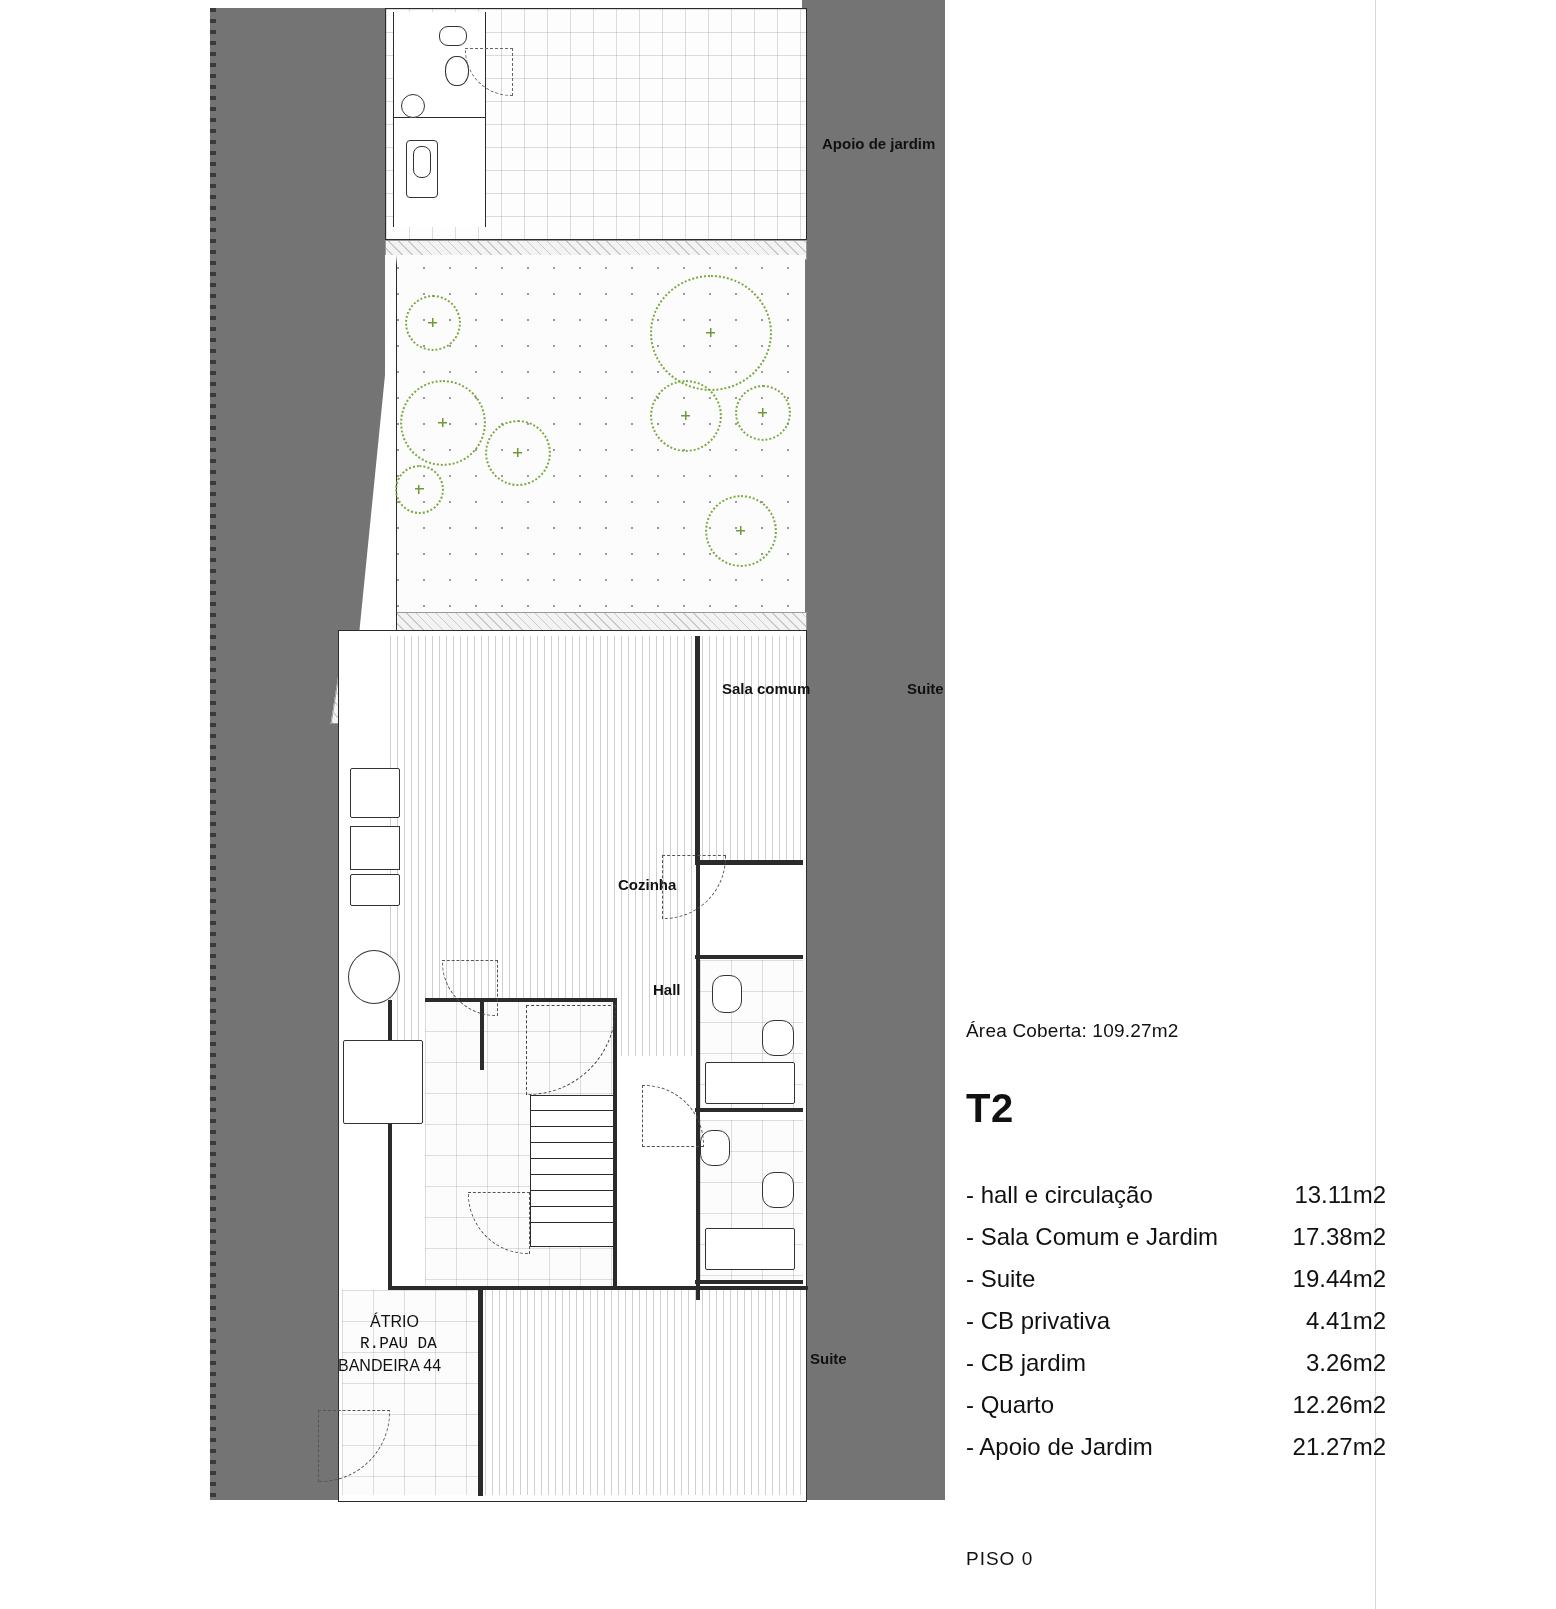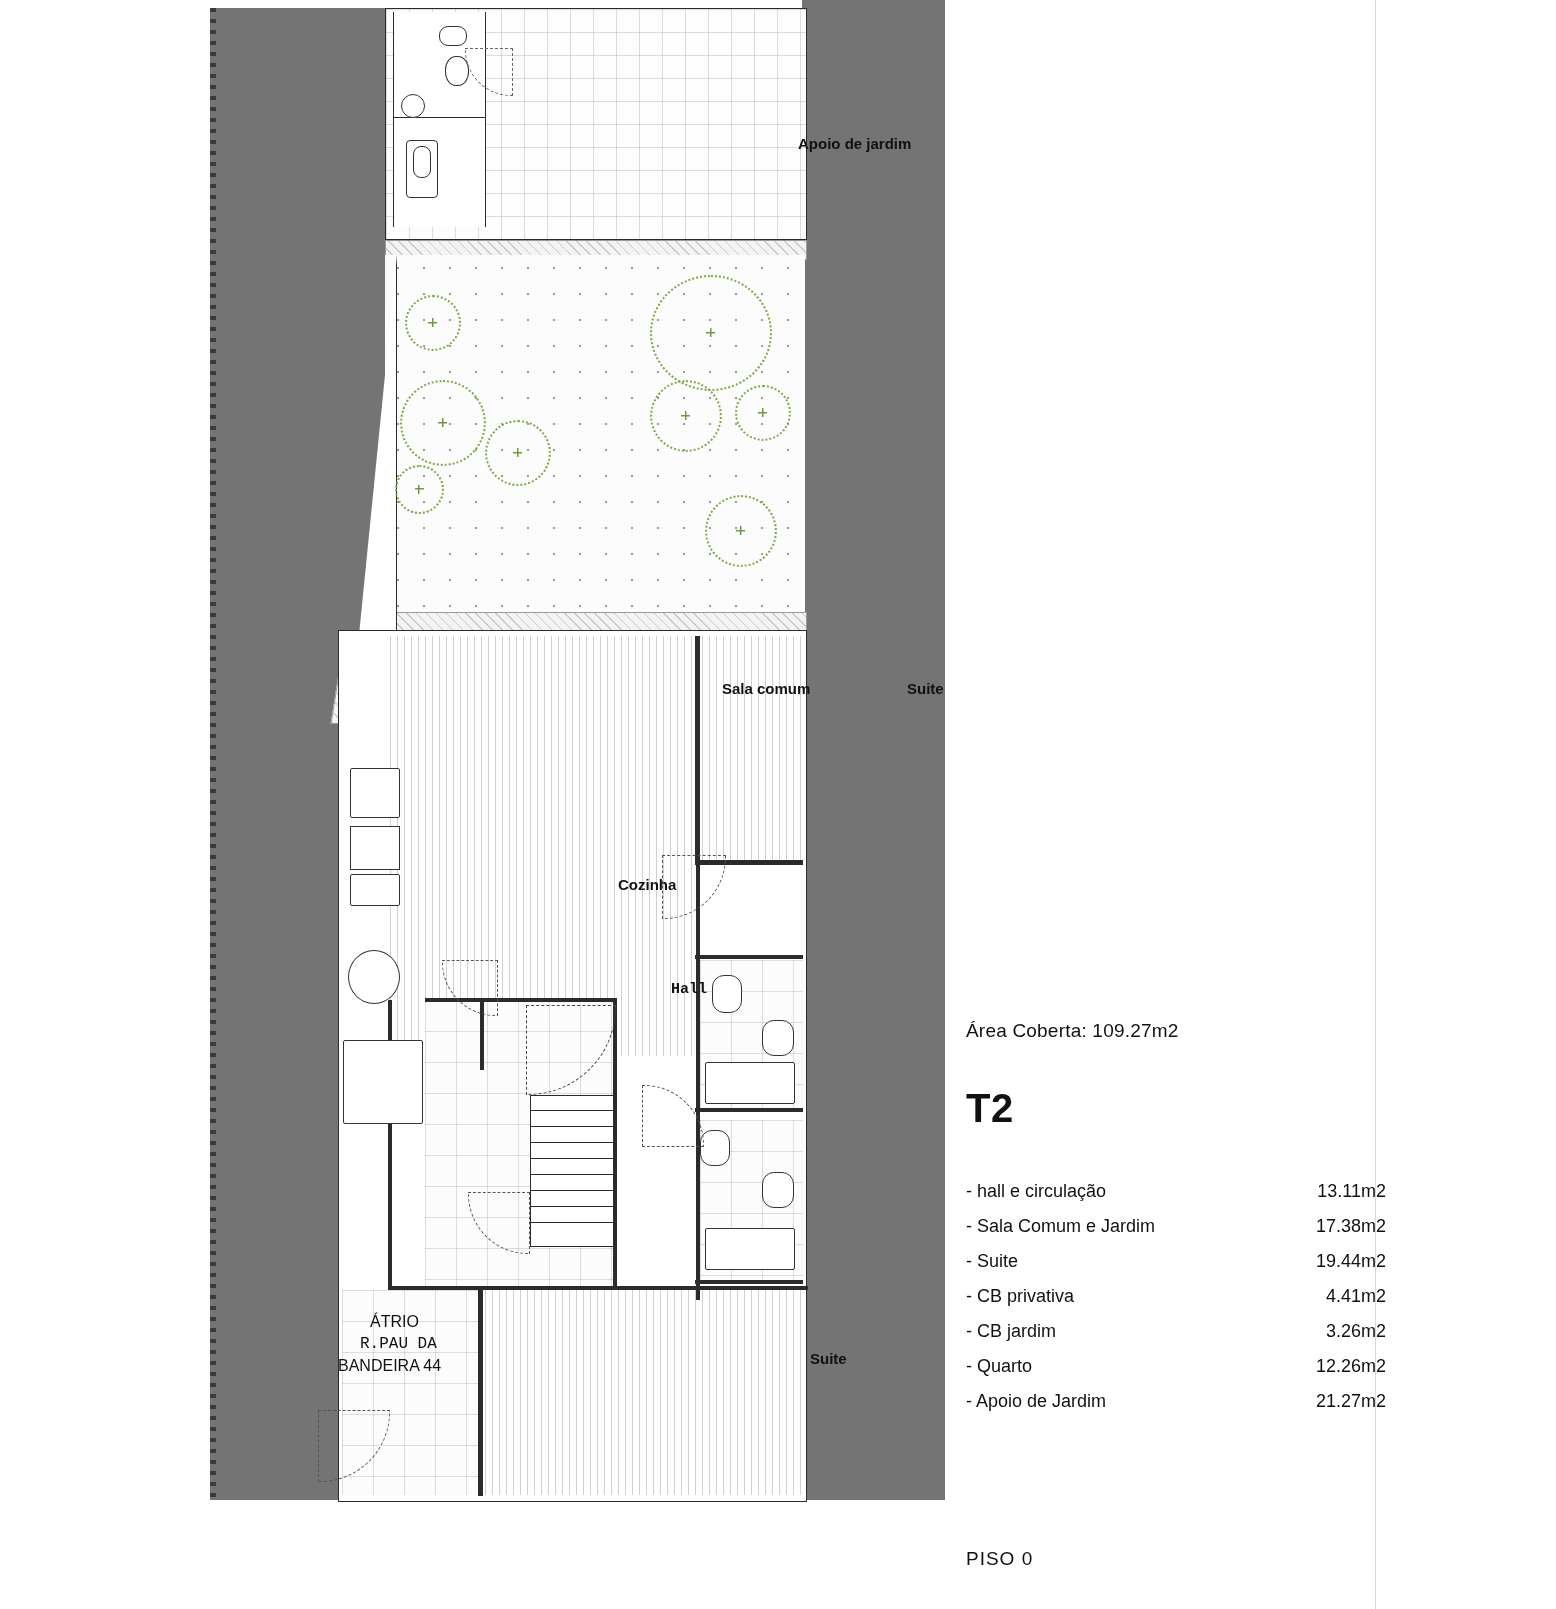"Apoio de jardim" div.lbl { left: 588px -> 612px }
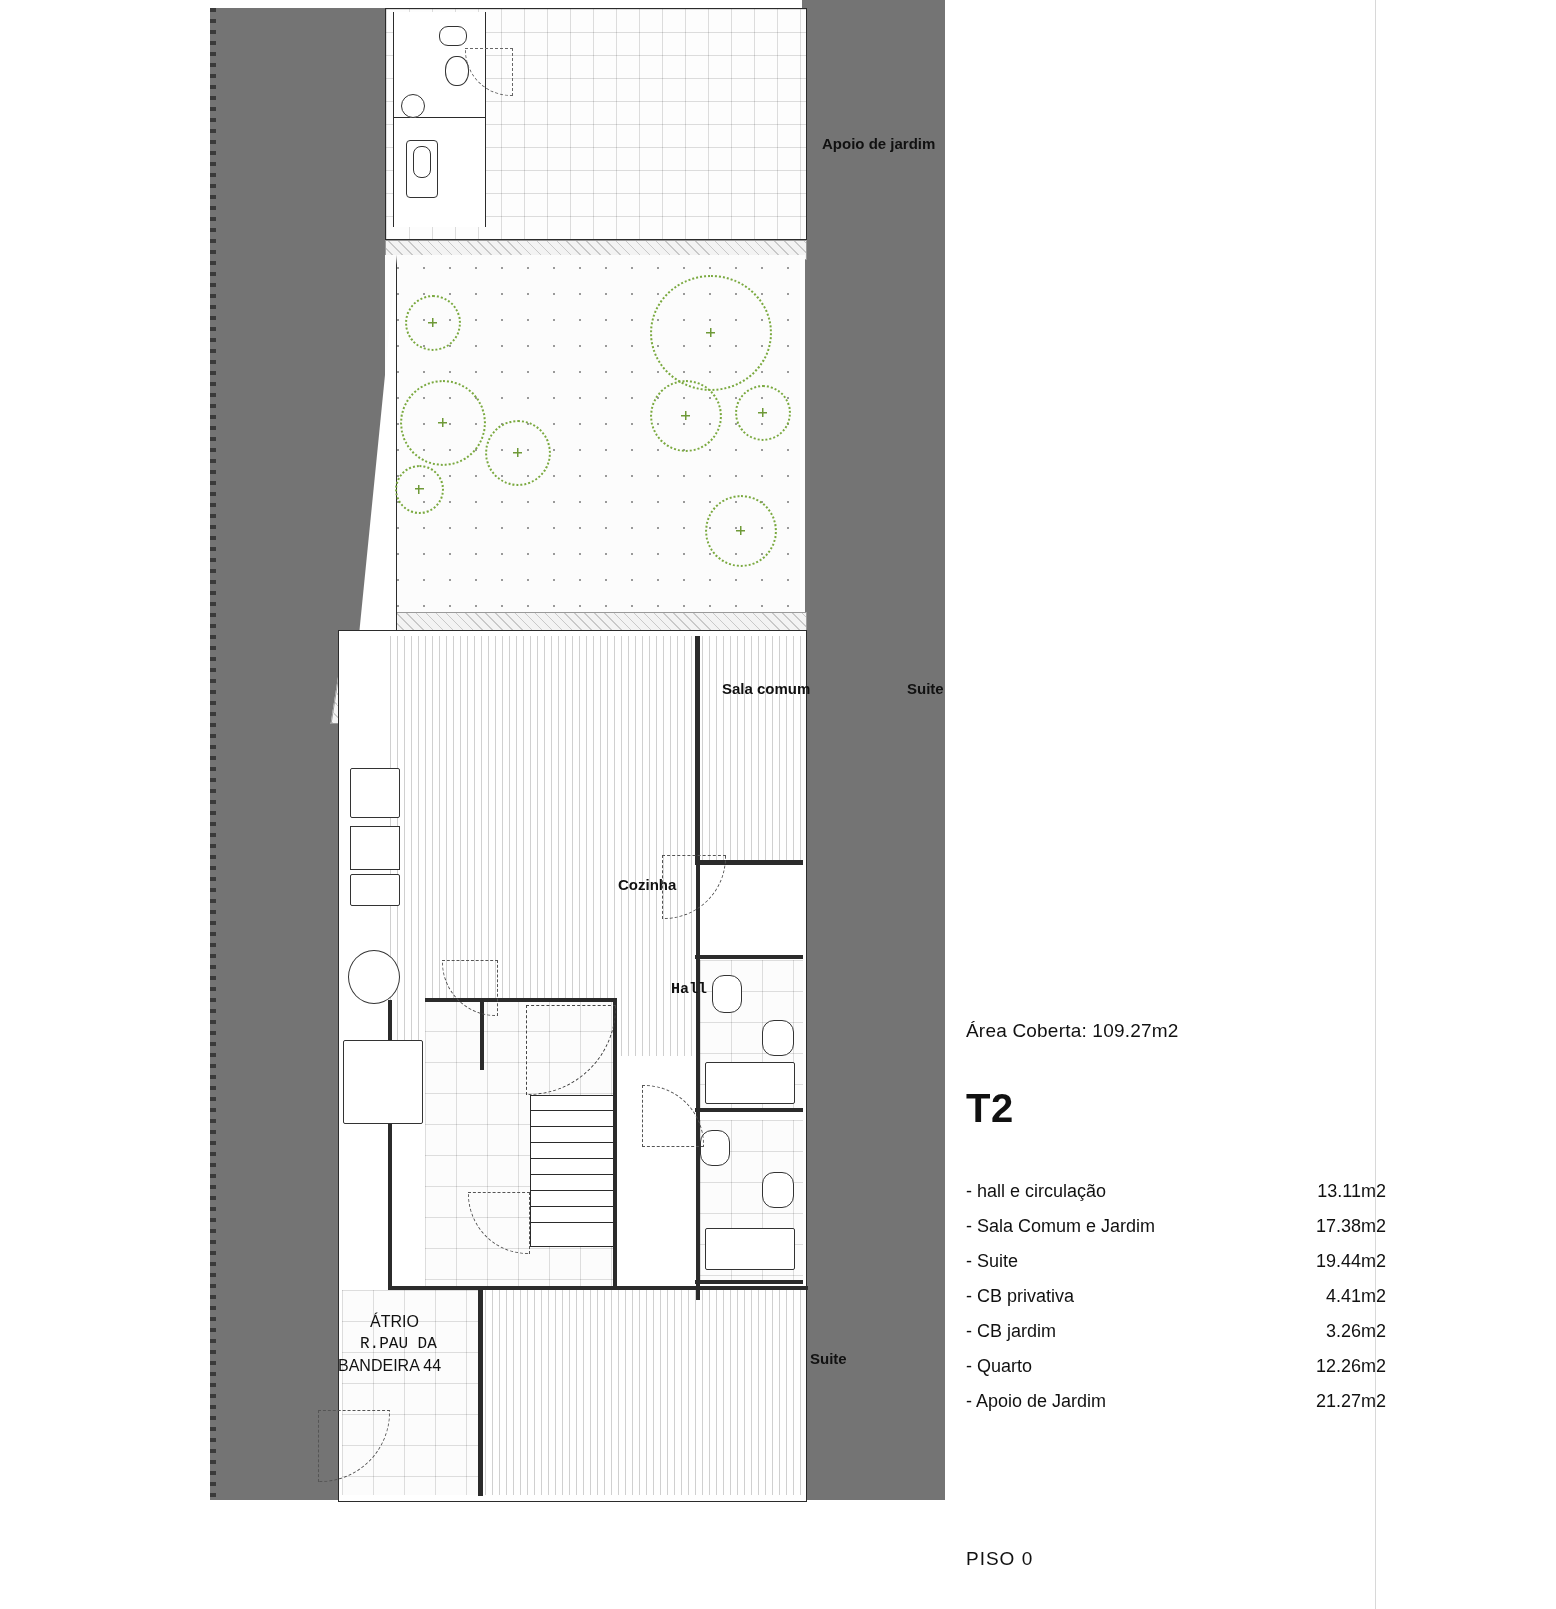"Hall" div.lbl { font-family: Liberation Mono, monospace -> none; left: 461px -> 443px }
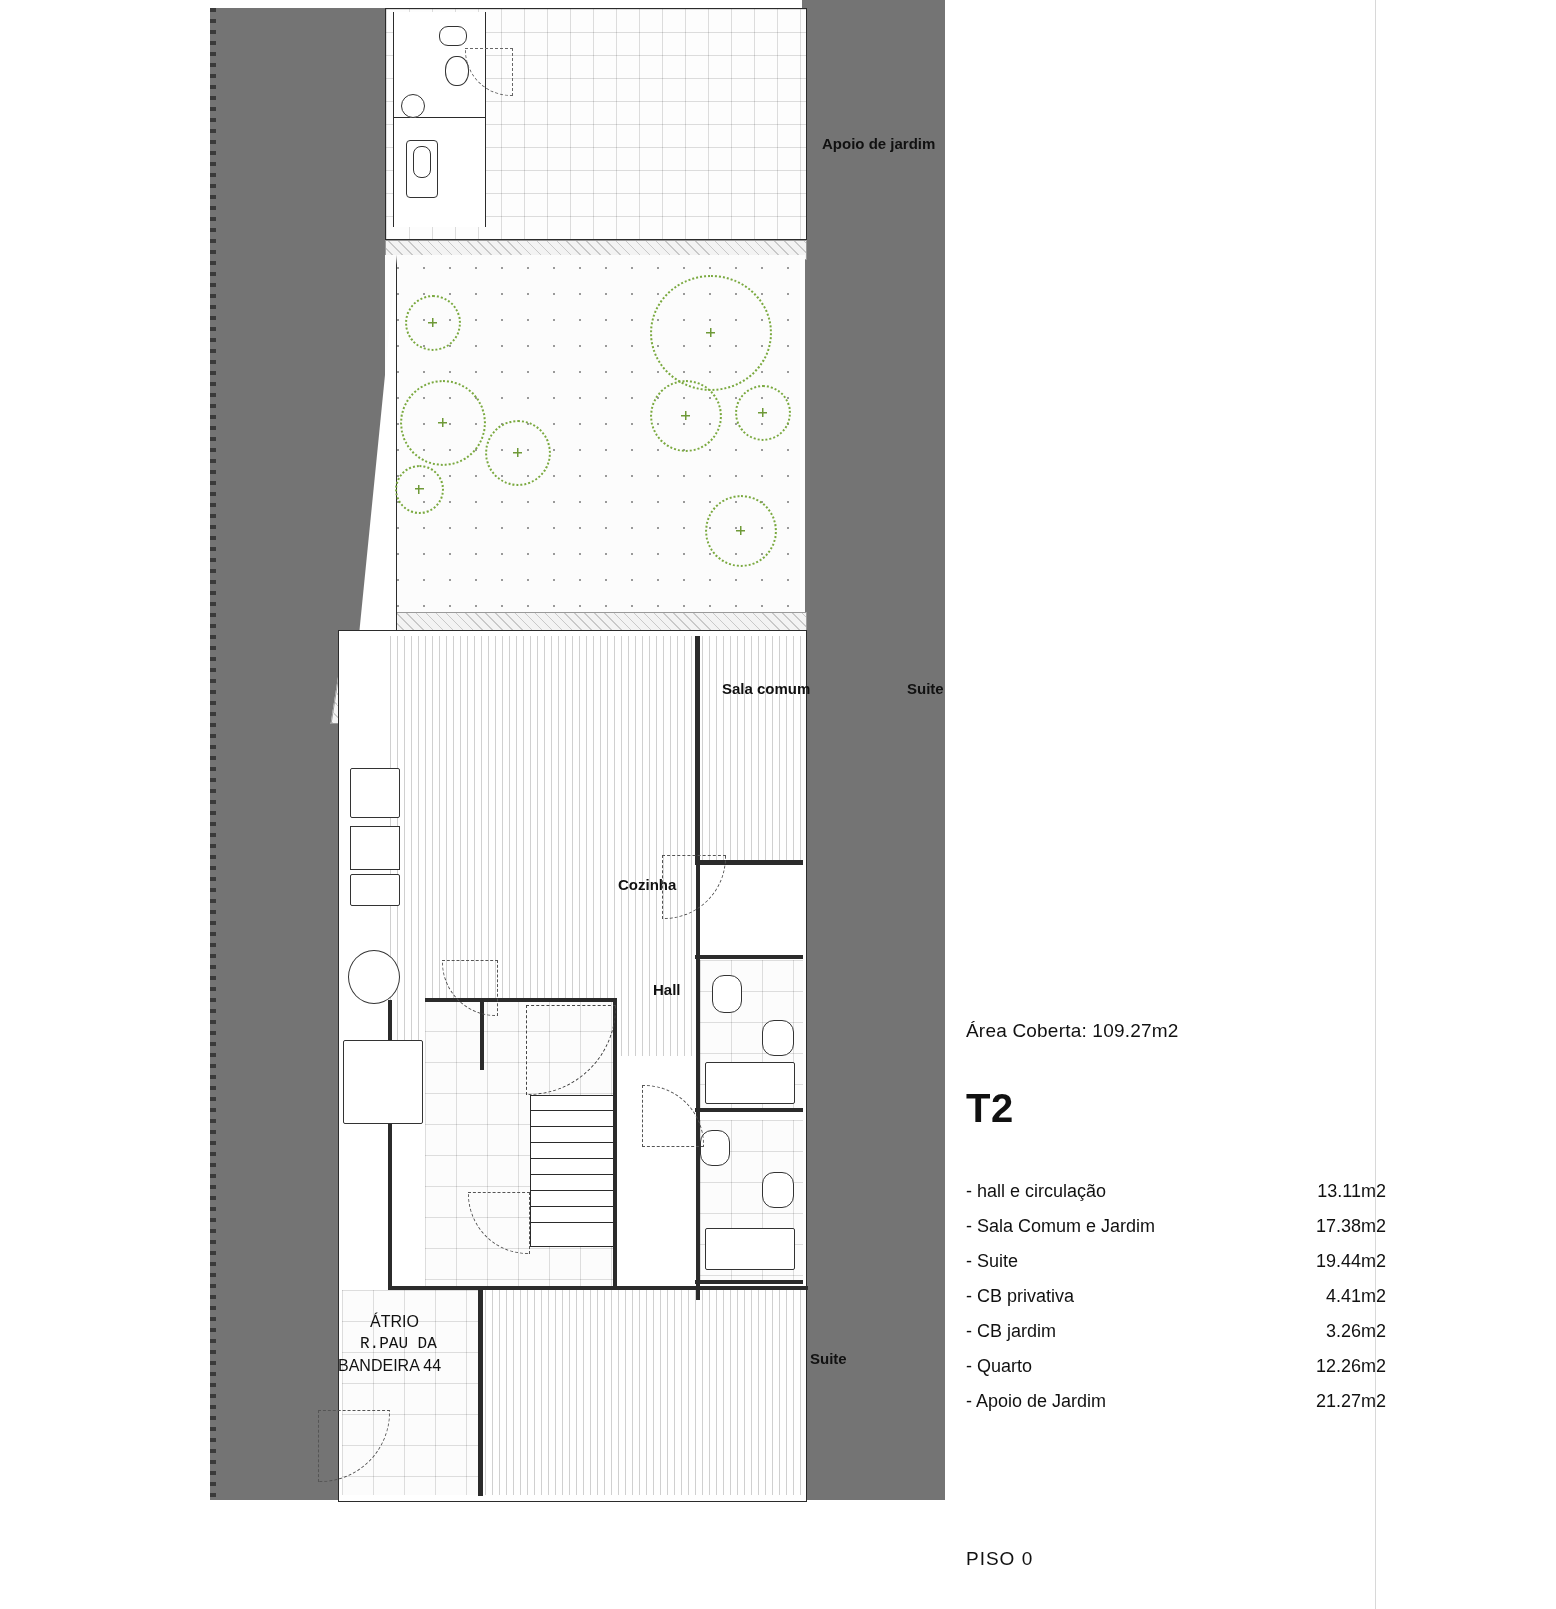"- hall e circulação" .breakdown { font-size: 18px -> 24px }
